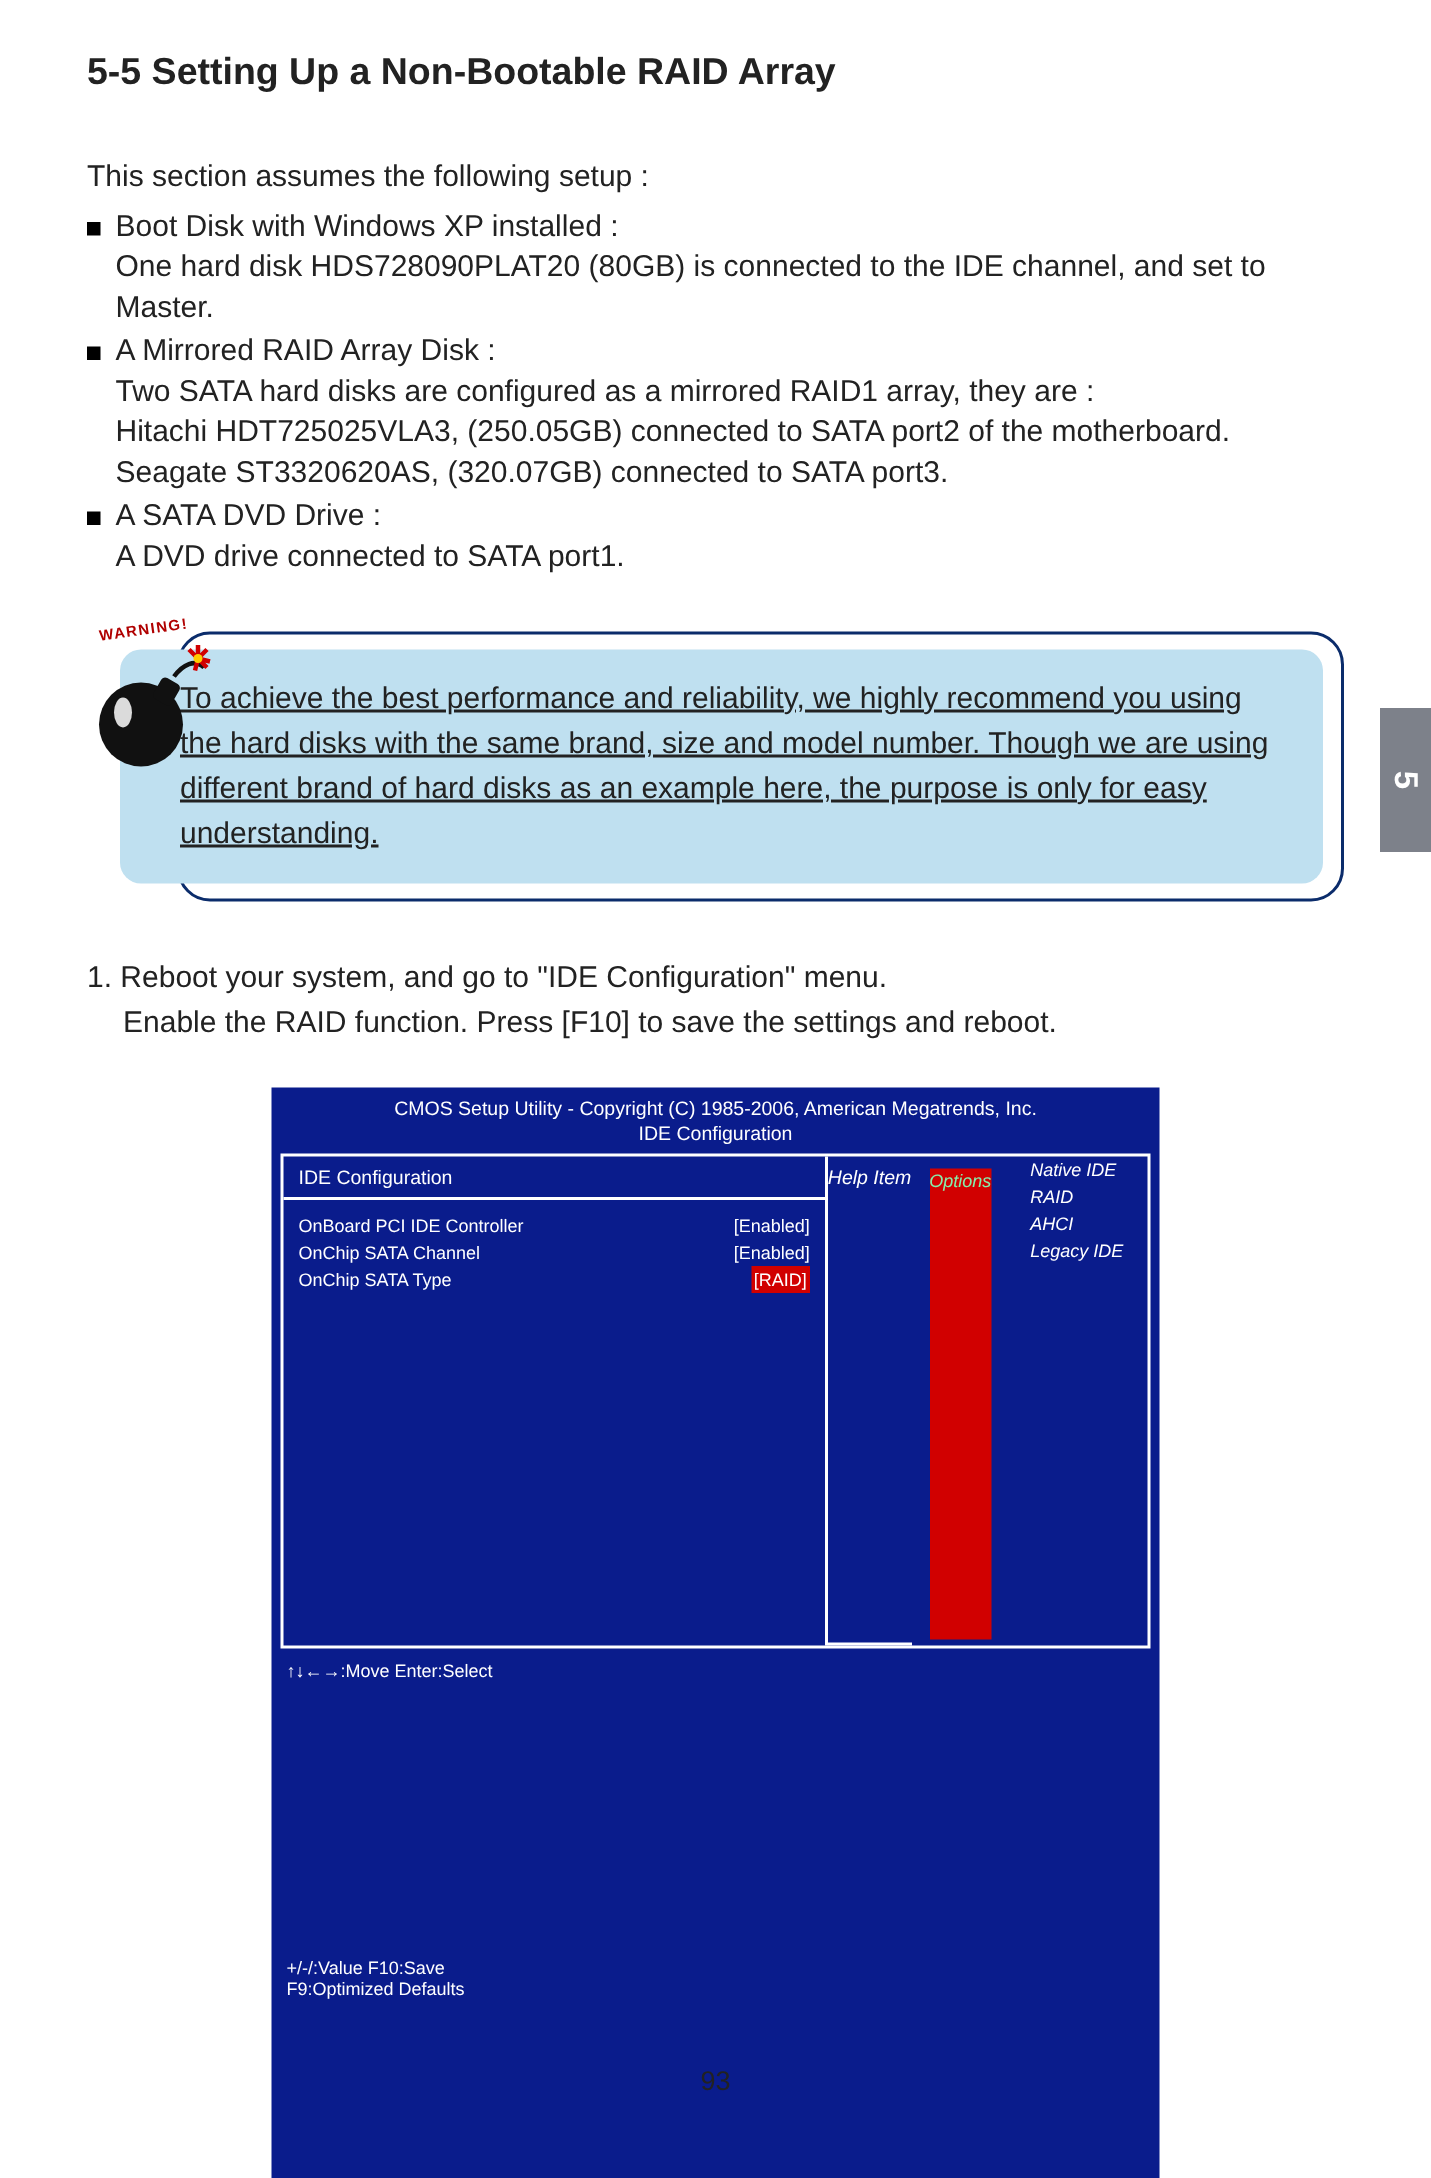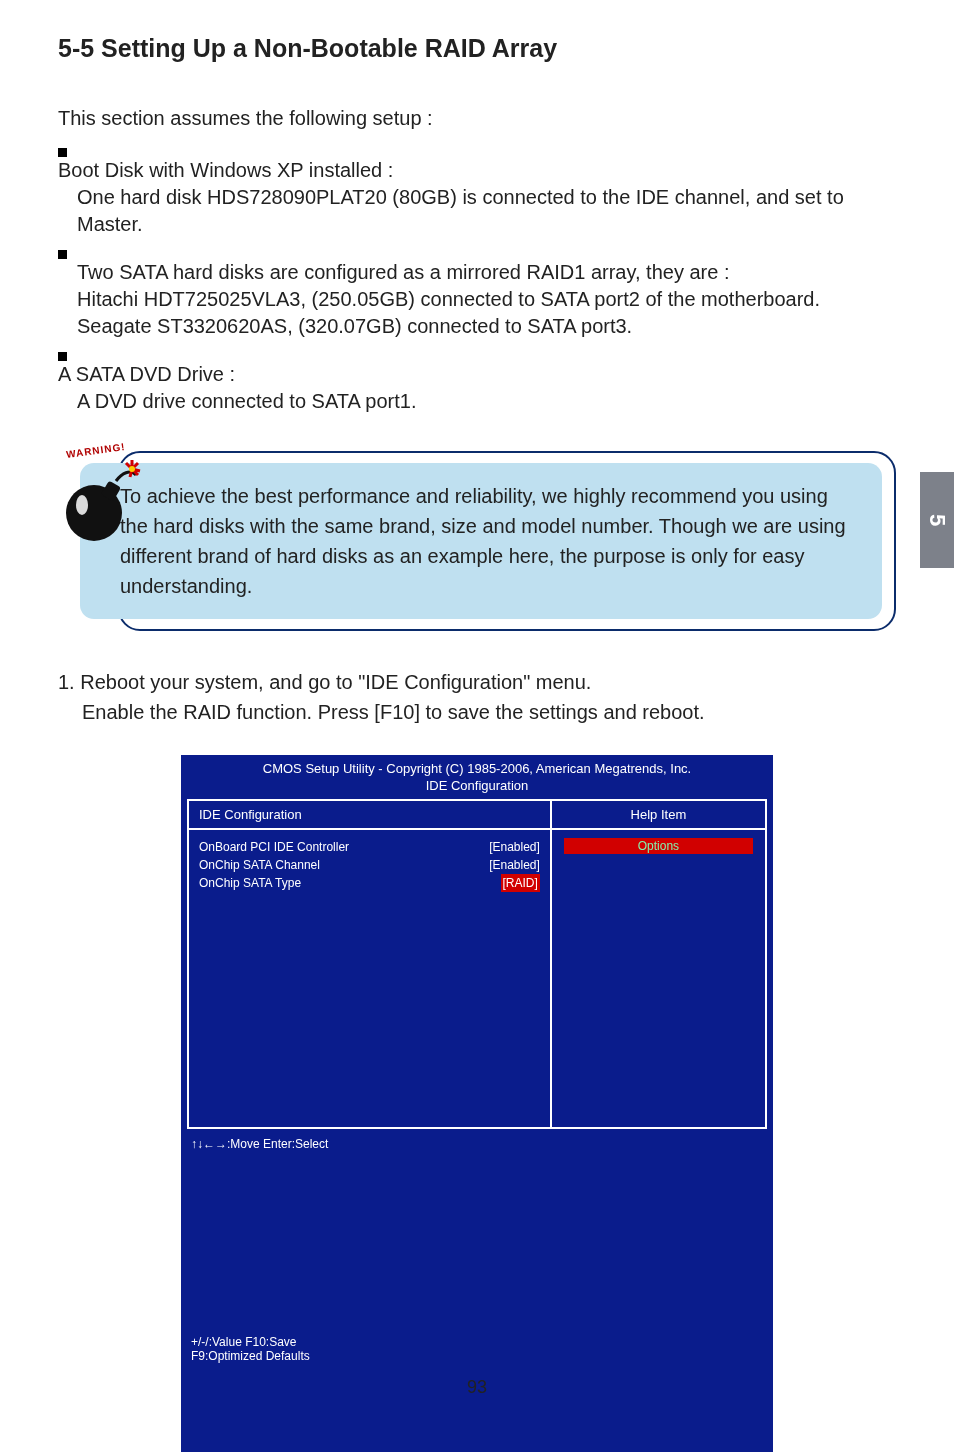"Boot Disk with Windows XP" .bullet-row { flex-direction: column -> none }
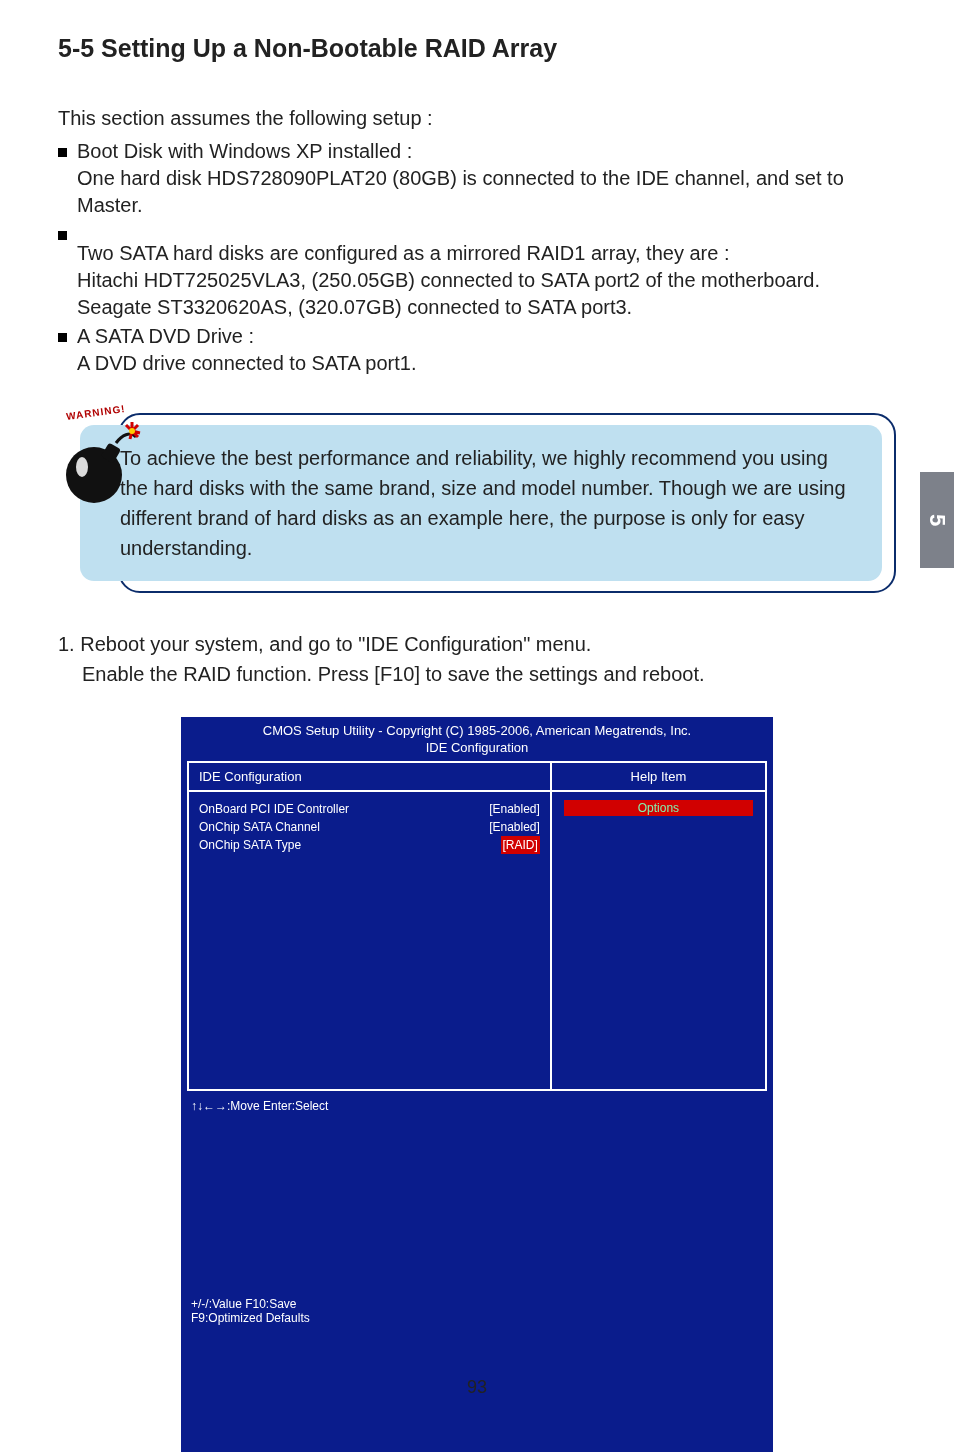"A Mirrored RAID Array Disk" div.bullet-text { html: none -> <div>A Mirrored RAID Array Disk :</div> }
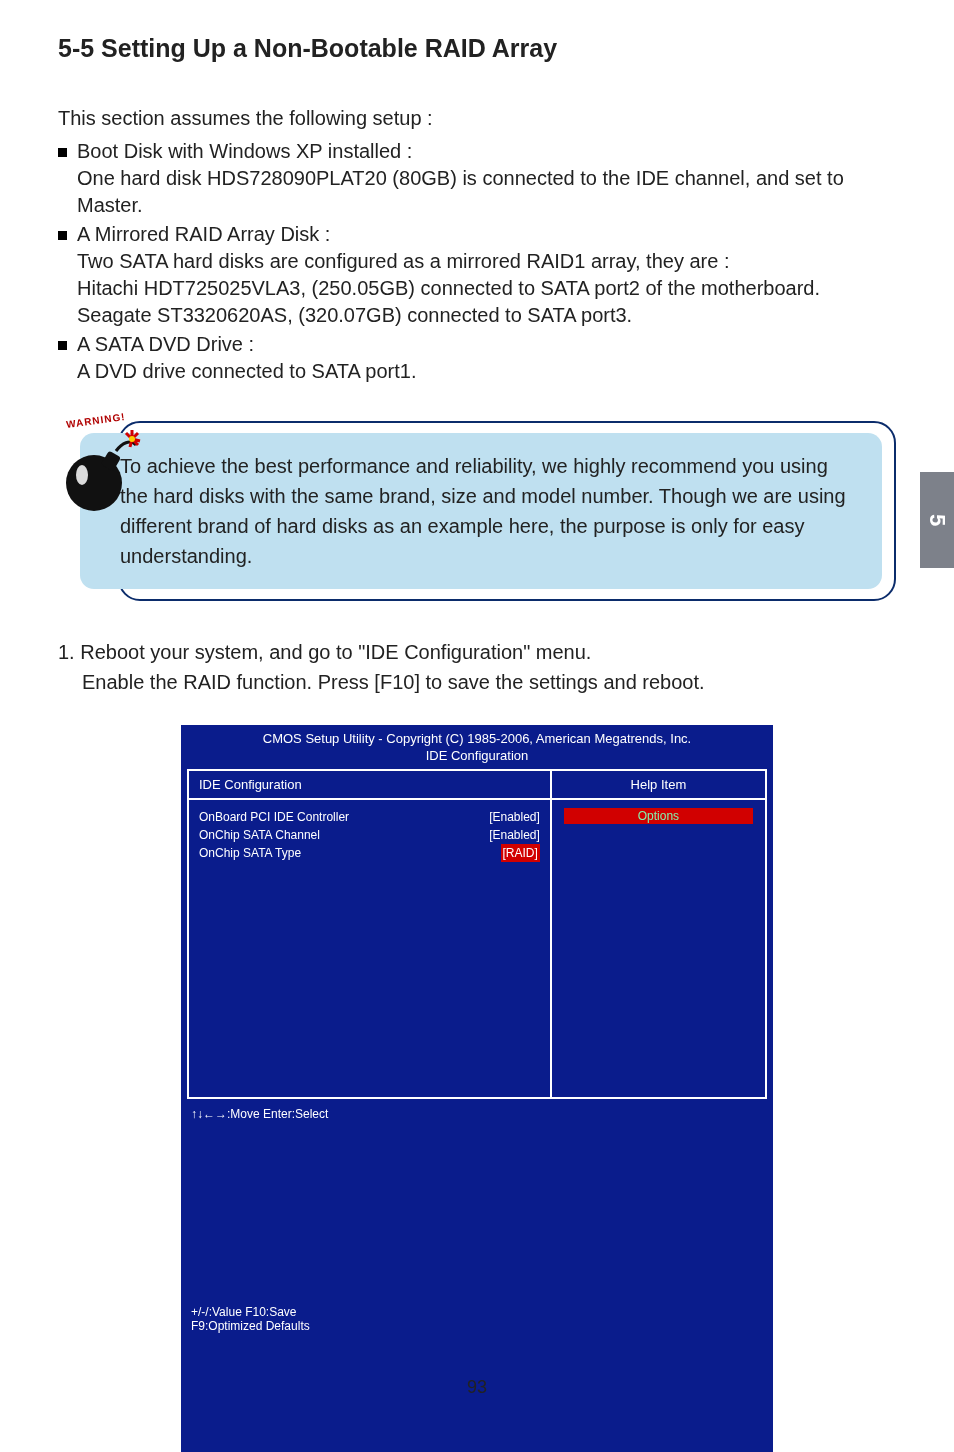"To achieve the best performance" .callout-inner { text-decoration: none -> underline }
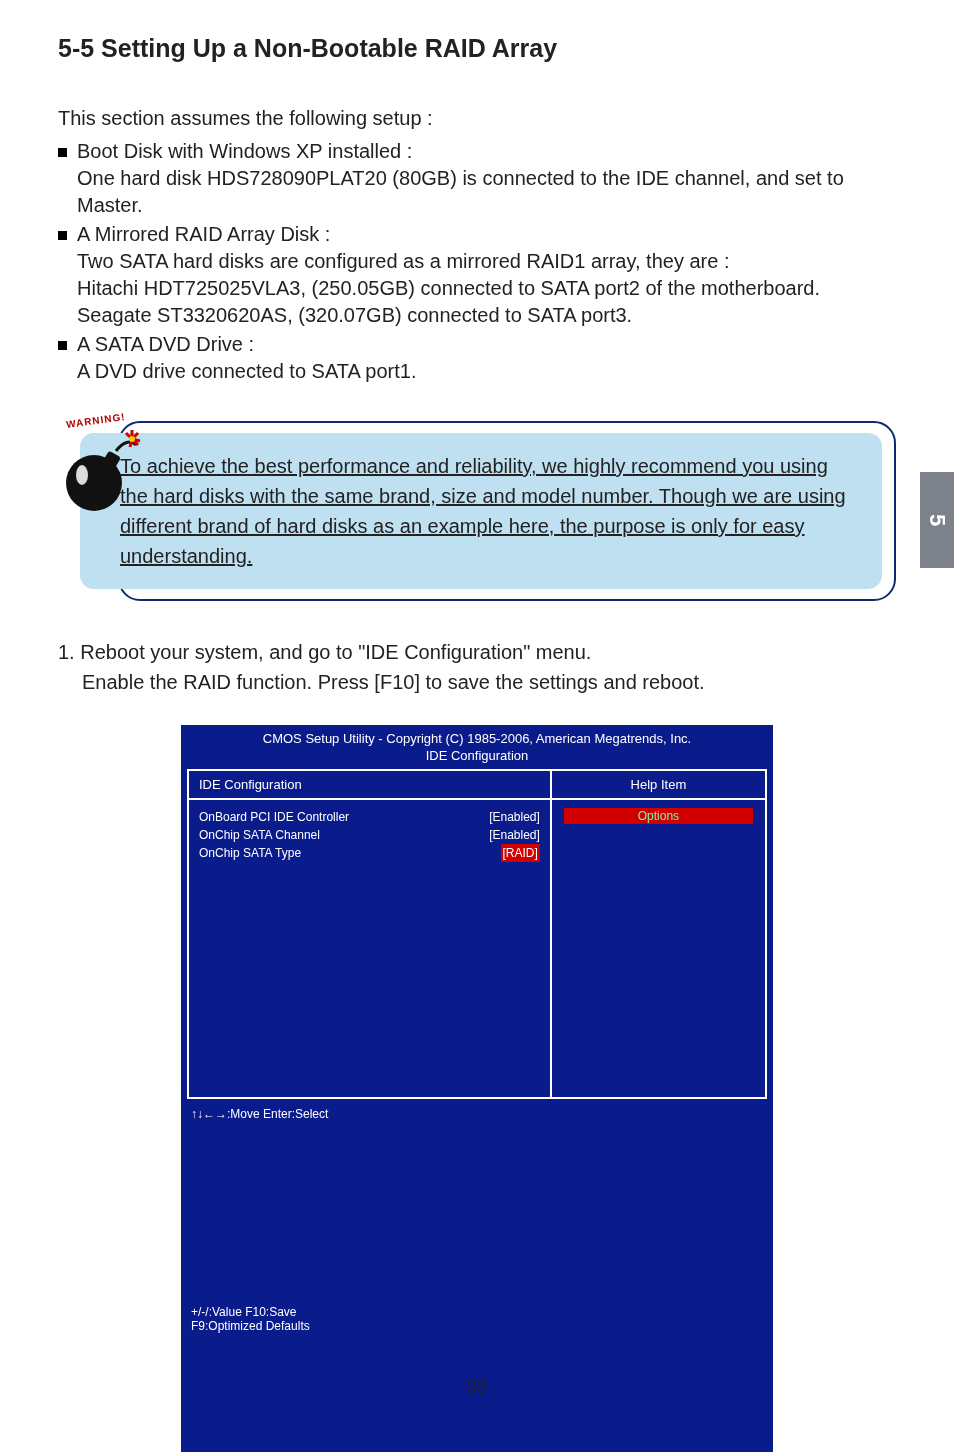"Help Item" .bios-right { flex-direction: column -> row; font-style: none -> italic }
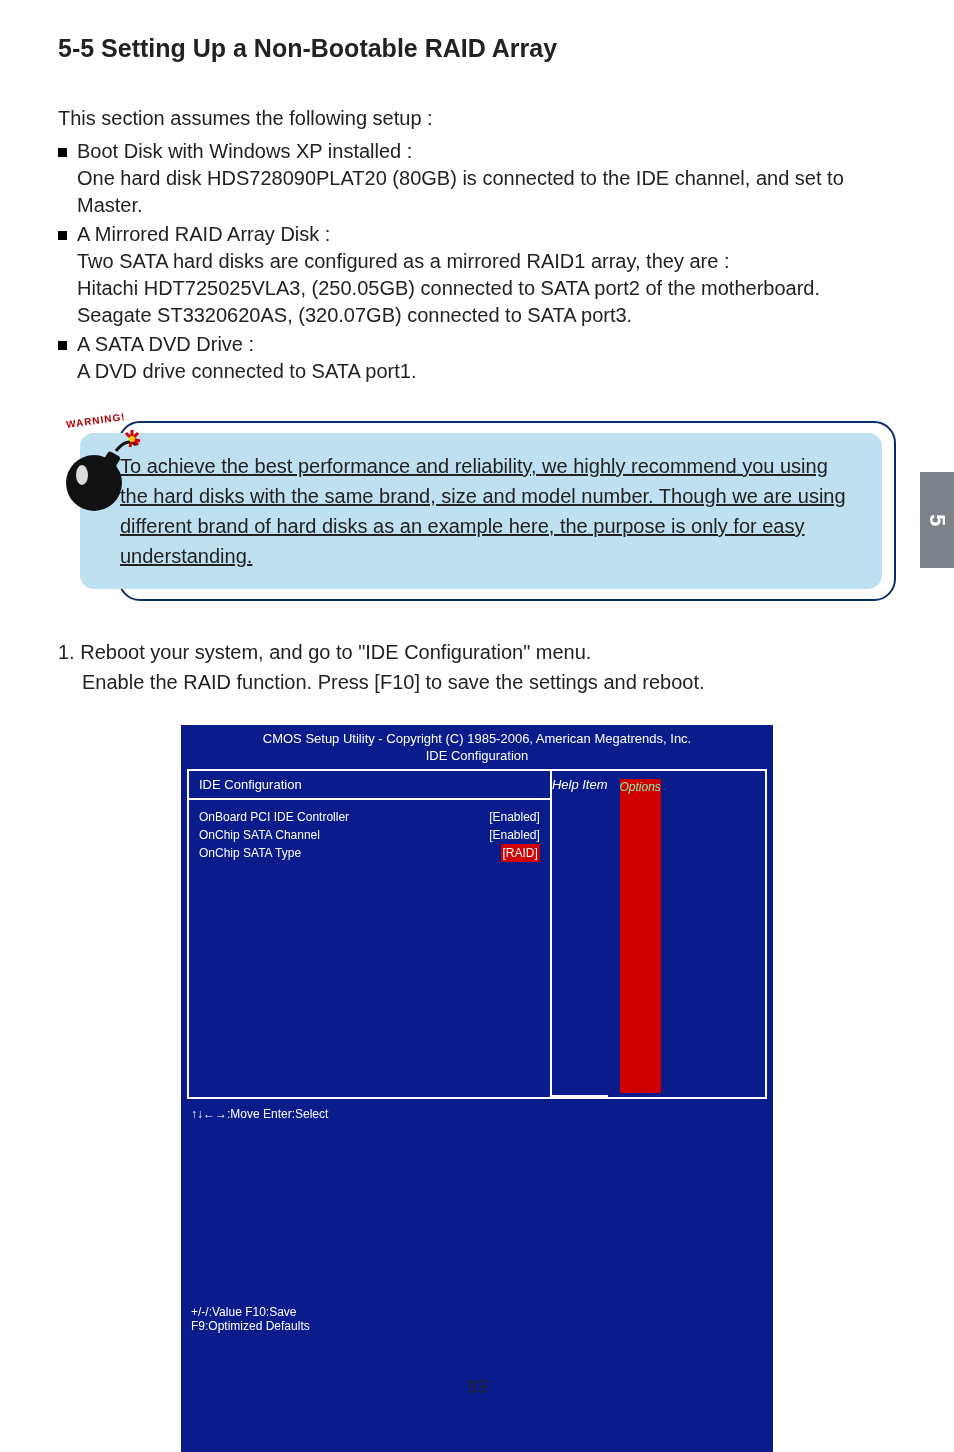"Native IDE" div.bios-options-list { html: none -> <div> <div>Native IDE</div> <div>RAID</div> <div>AHCI</div> <div>Legacy IDE</div> </div> }
